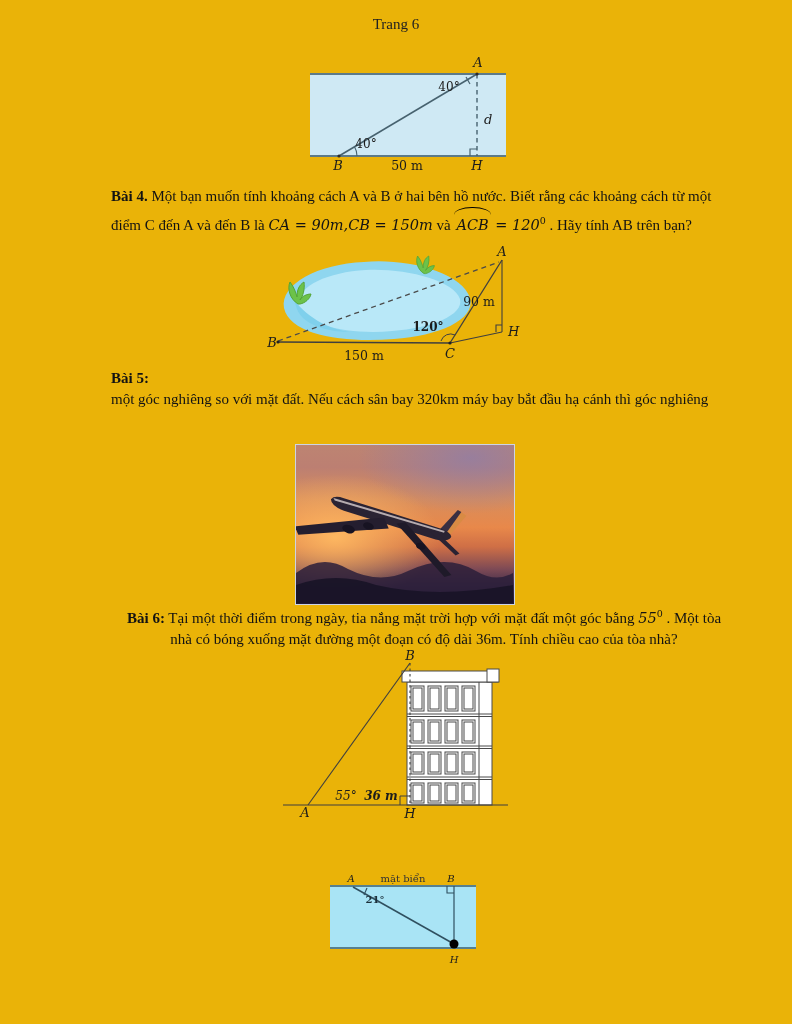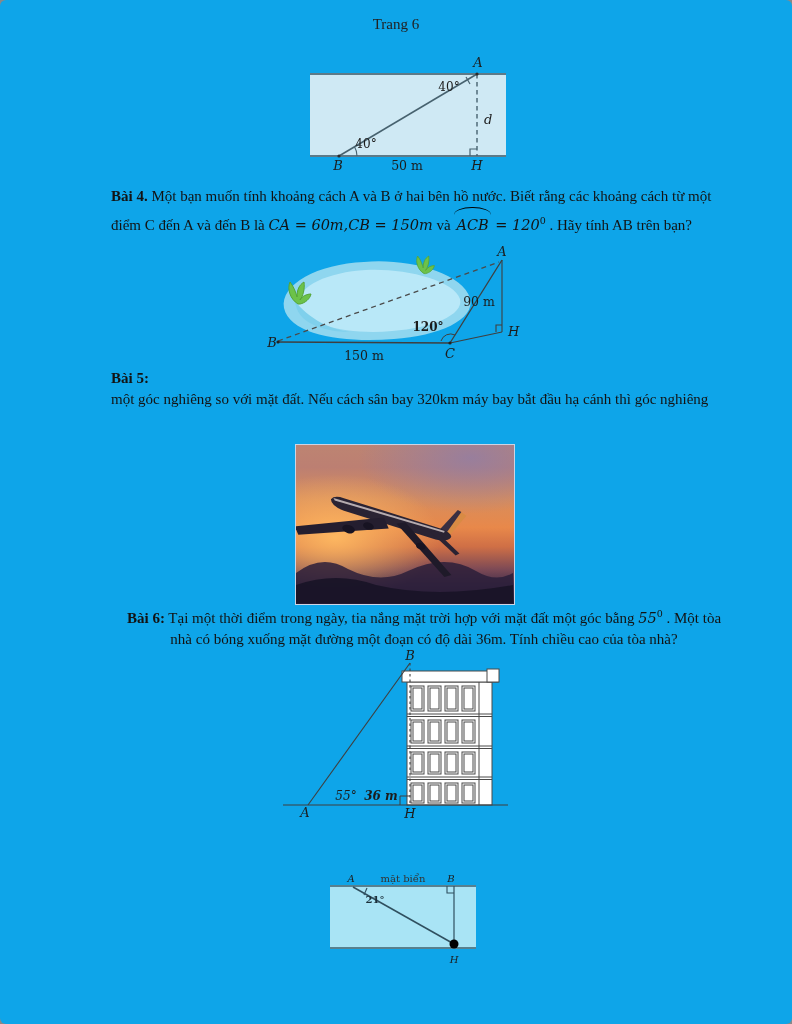"Trang 6" #page { background: #0ea5e9 -> #eab308; border-radius: 6px -> none }
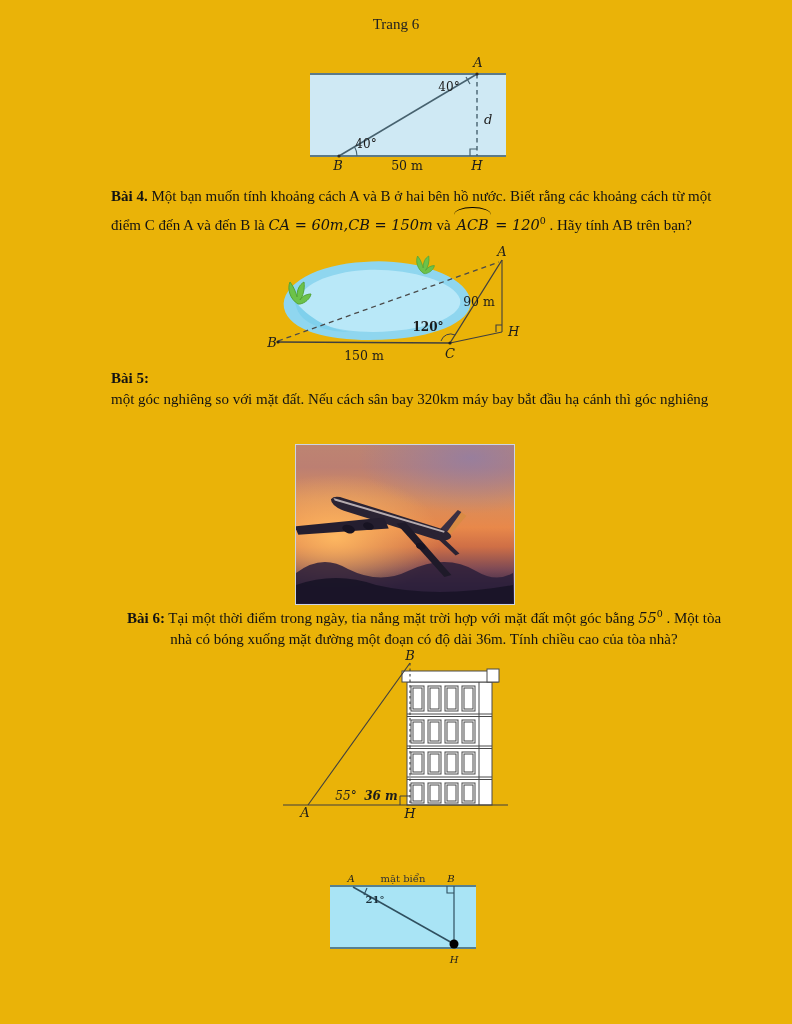"CA = 60m,CB = 150m" span.math { text: 60m,CB -> 90m,CB }
